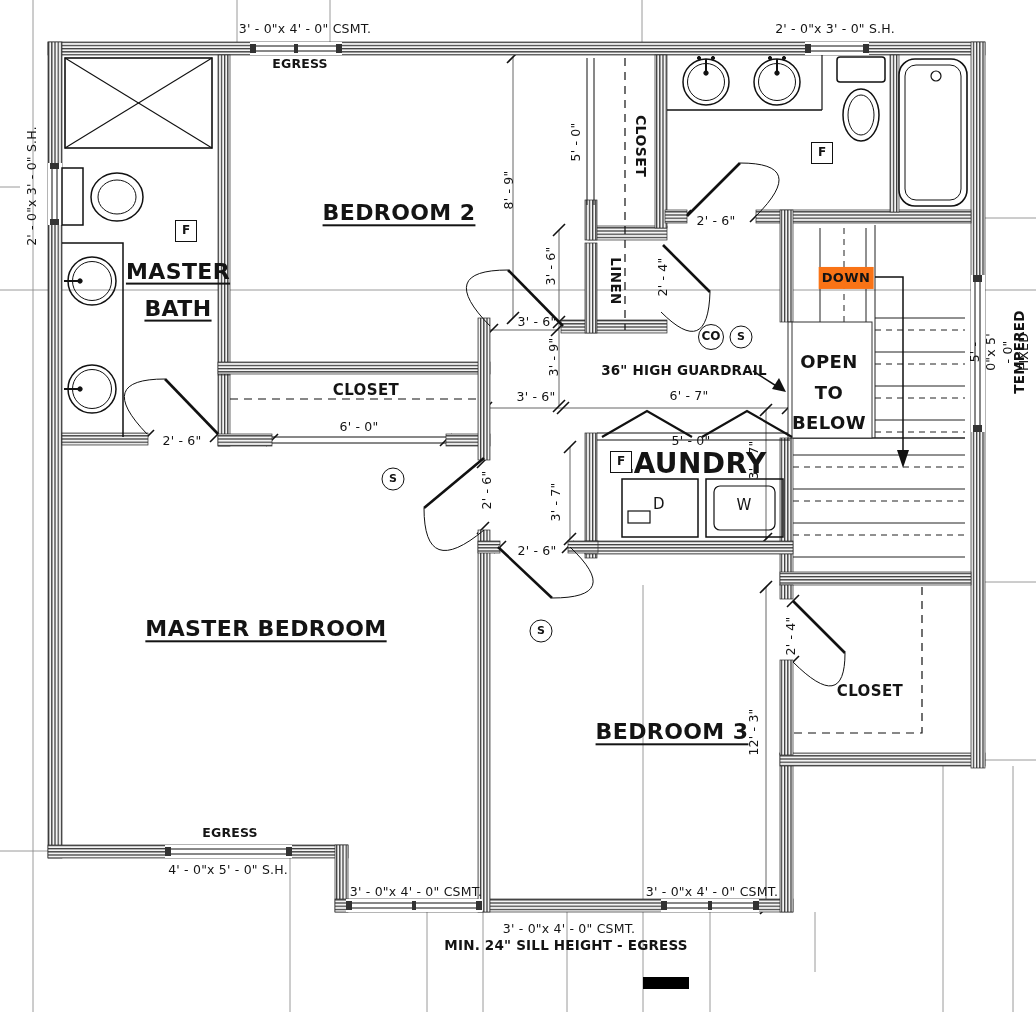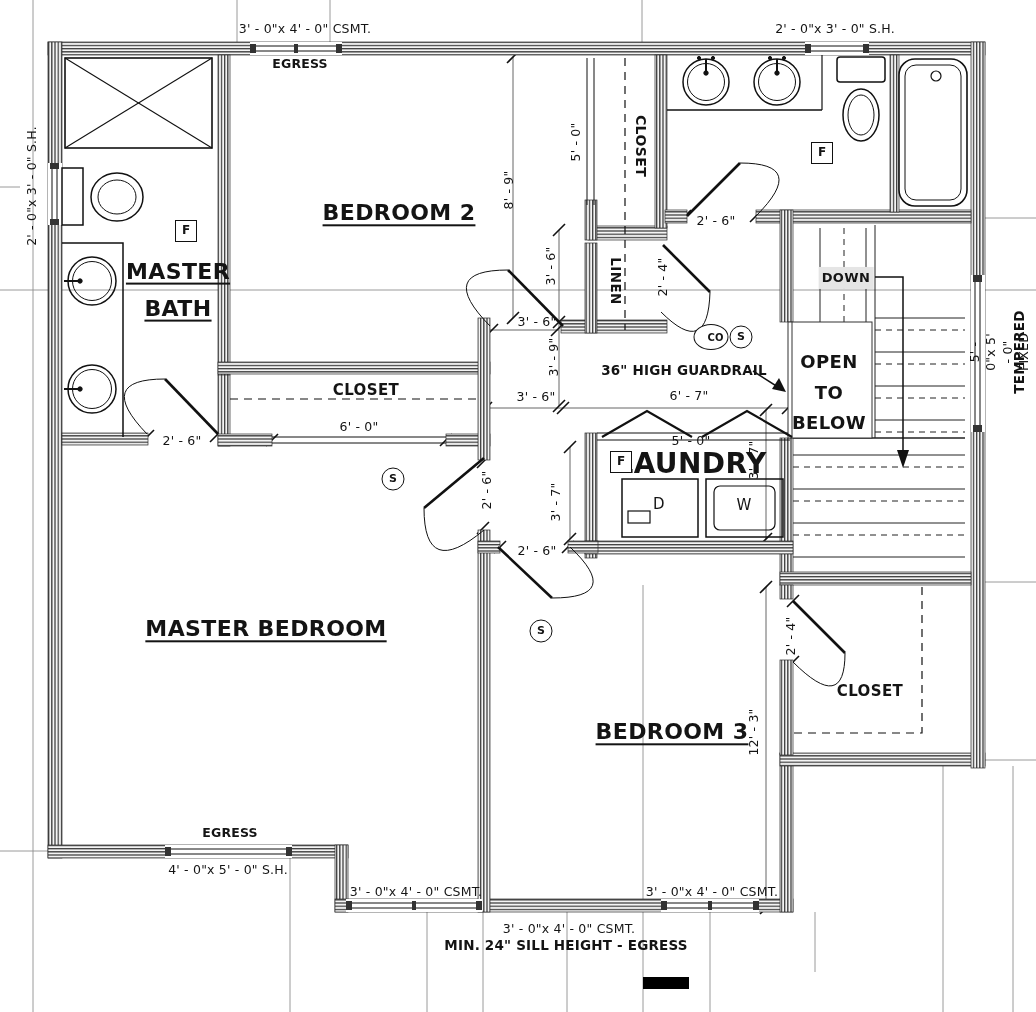"DOWN" .bg { background: #e5e5e5 -> #f97316 }
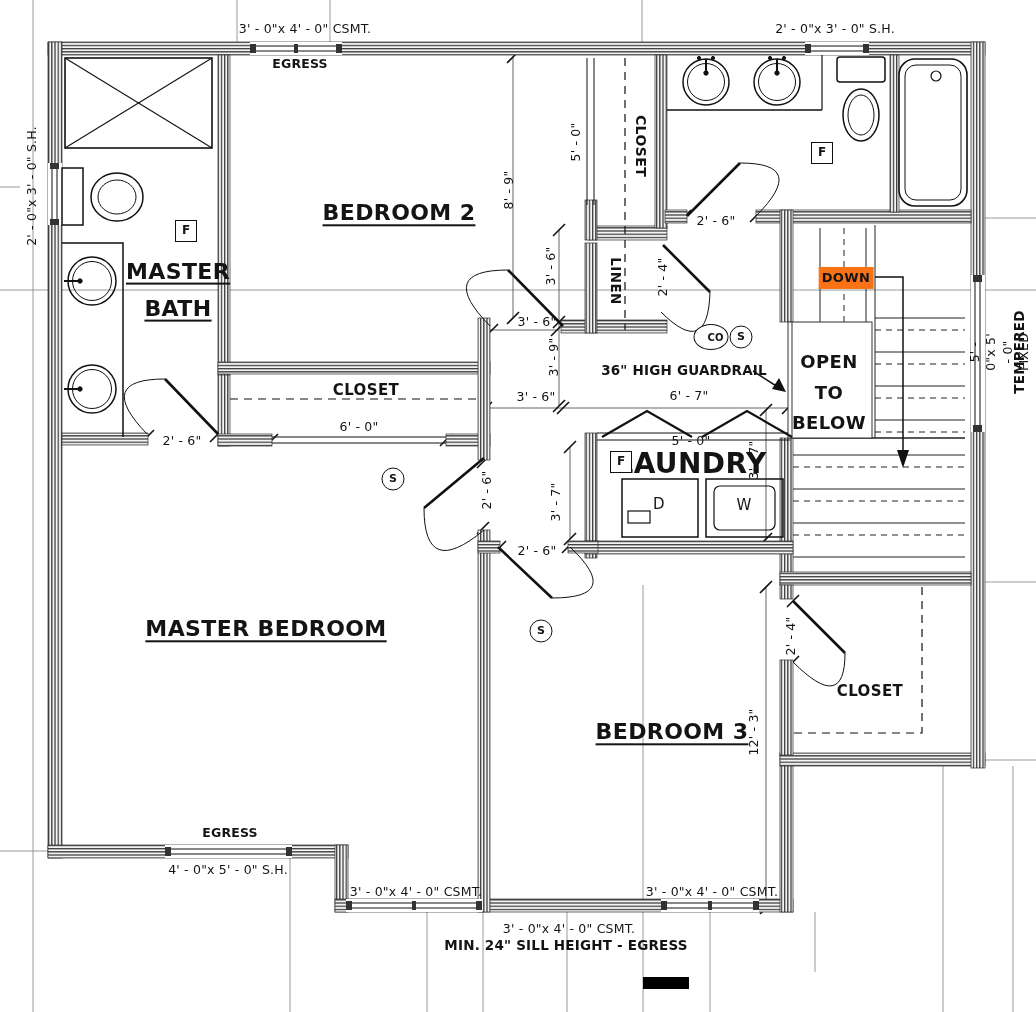"CO" .co { font-size: 10px -> 12px; padding-left: 9px -> none }
